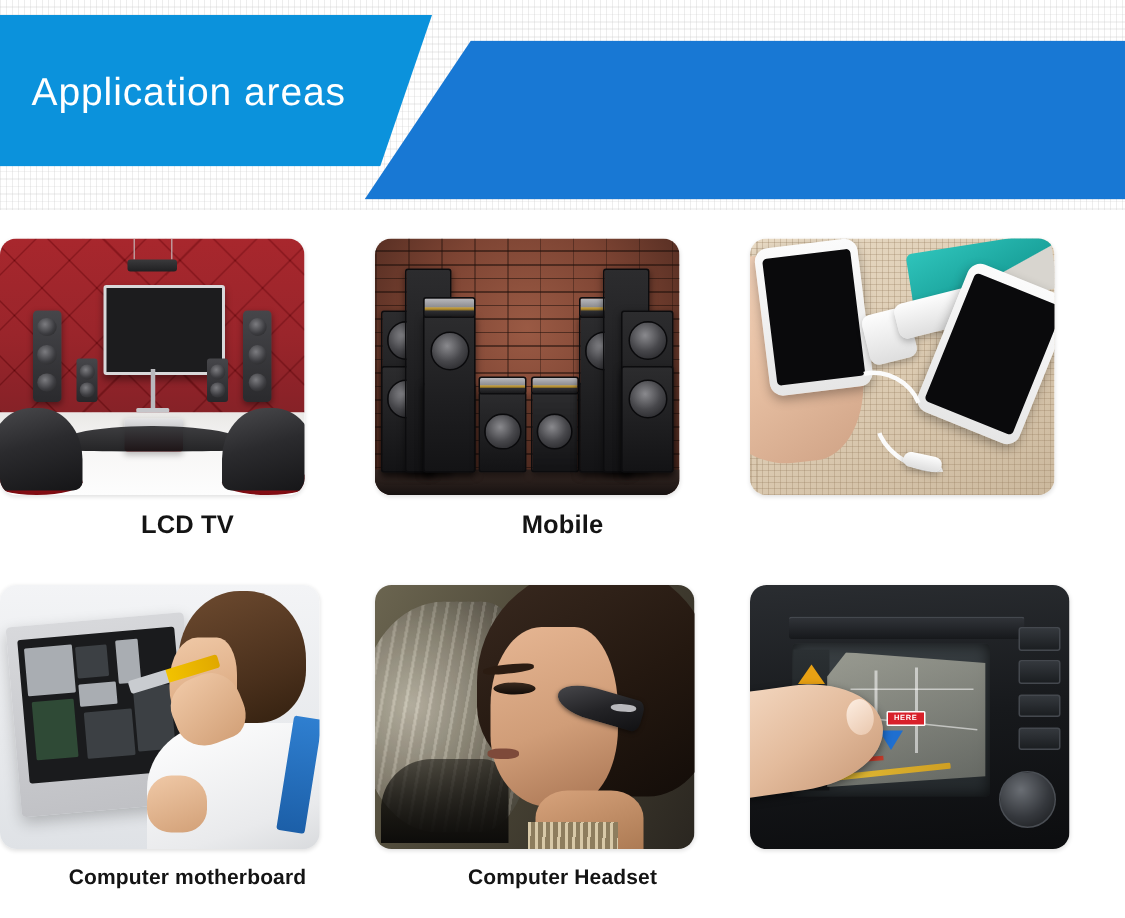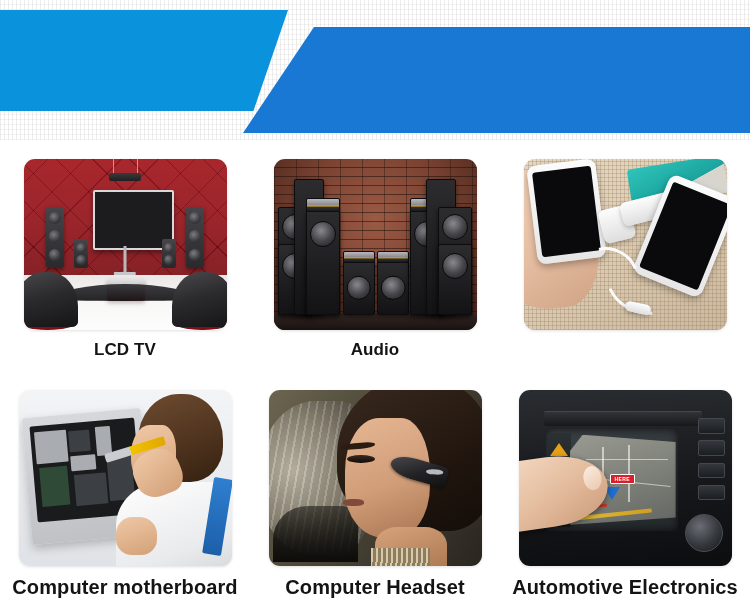"Application areas" div.banner-title { html: none -> <div>Application areas</div> }
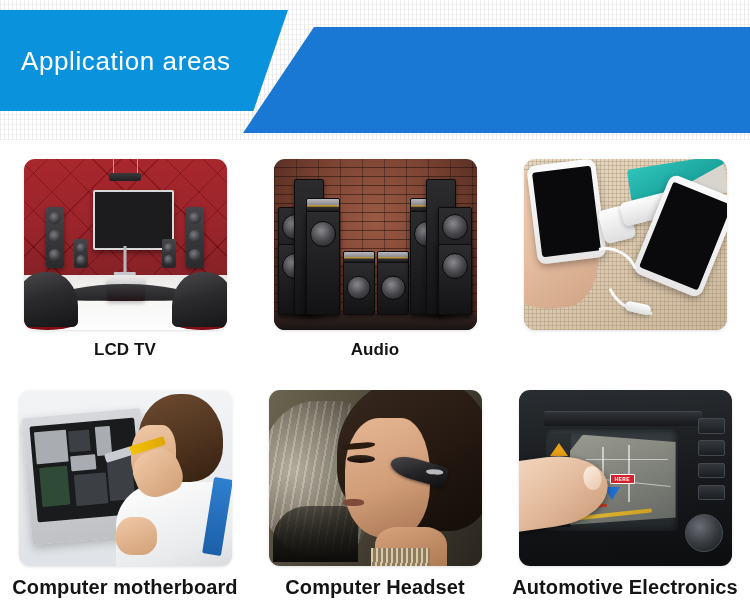"LCD TV" .cell { align-items: center -> none }
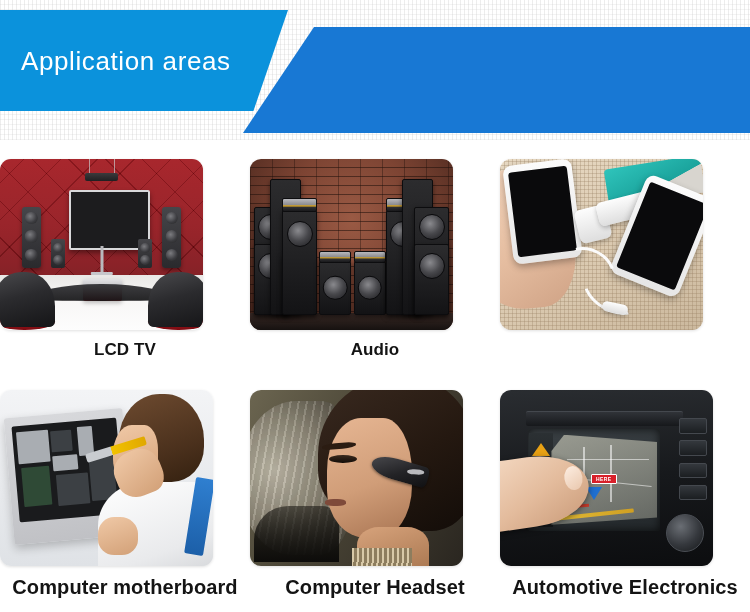"Audio" div.caption { text: Audio -> Mobile }
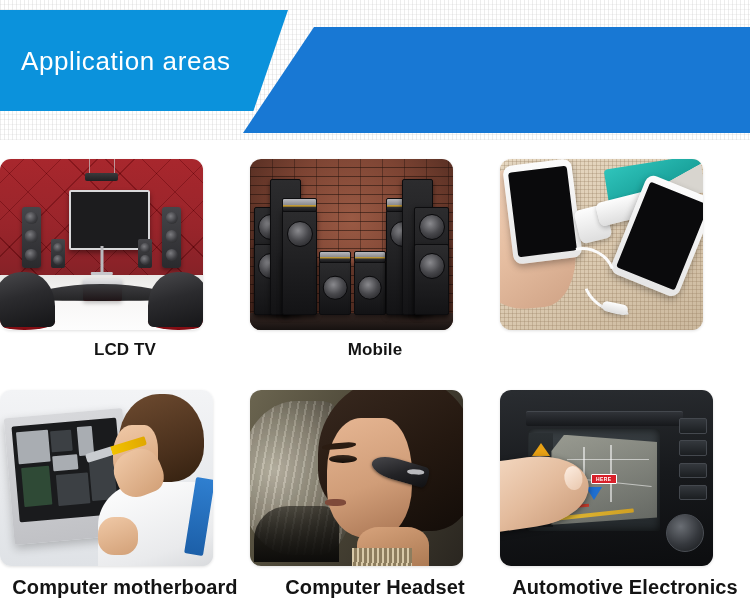"Computer motherboard" .cell.row2 .caption { font-size: 20px -> 14px }
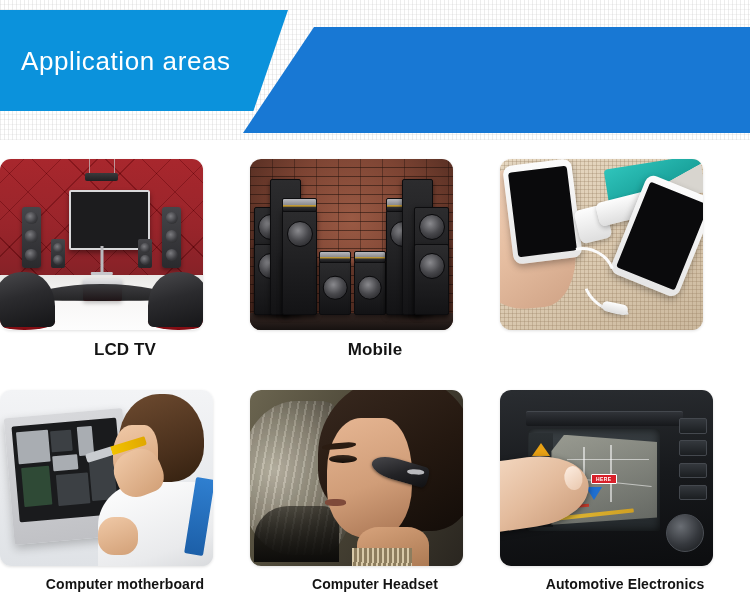"Automotive Electronics" div.caption { html: <div>Automotive Electronics</div> -> none }
